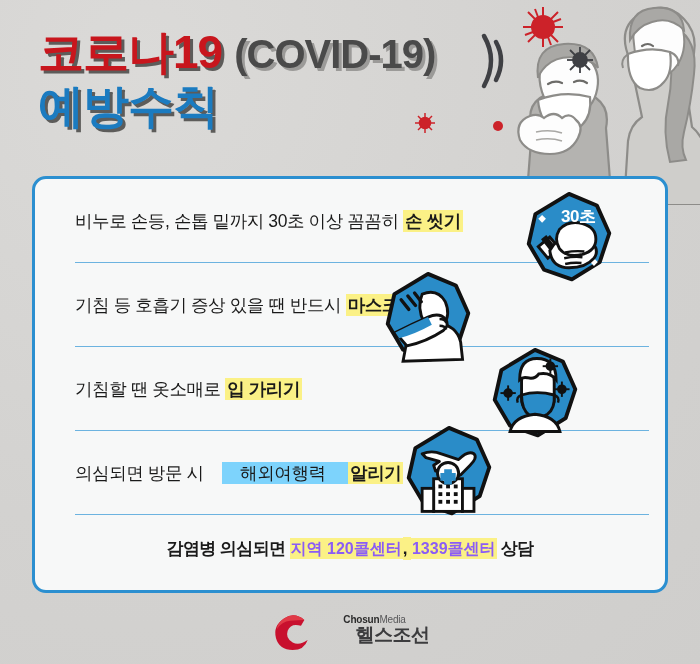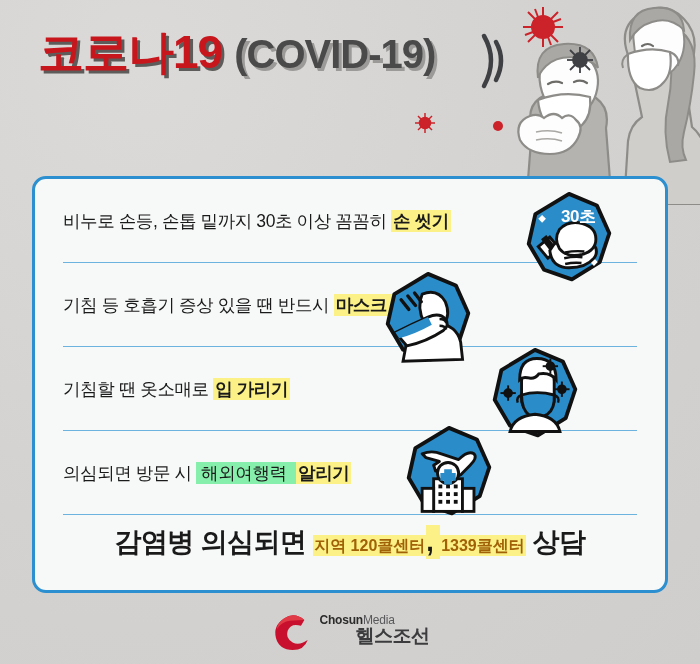"예방수칙" div.t-line2 { html: none -> <div>예방수칙</div> }
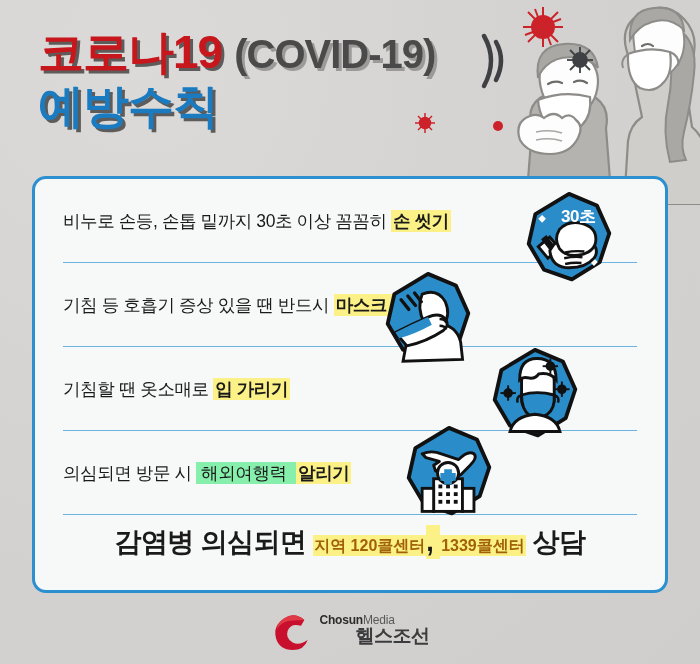"비누로 손등, 손톱 밑까지 30초" .rules { left: 0 -> 12px }
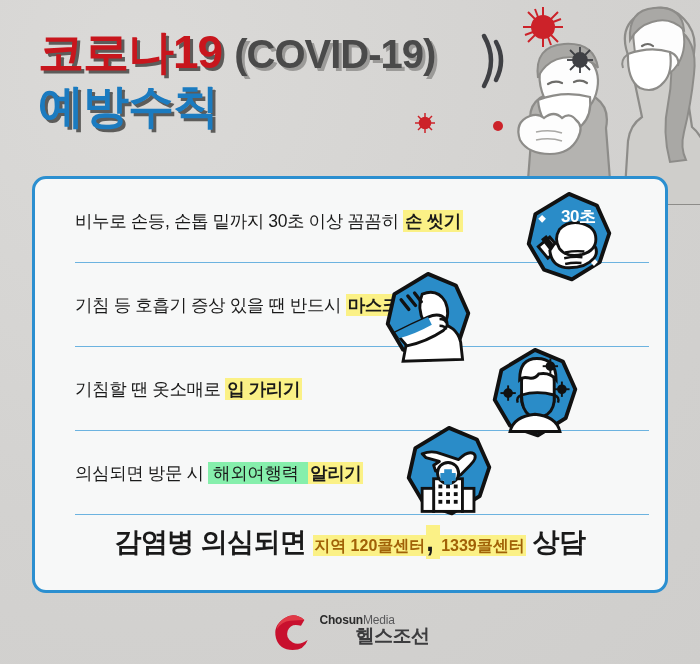"해외여행력" .hl { background: #86efac -> #7dd3fc; margin-left: none -> 14px; padding: 1px 5px -> 1px 18px }
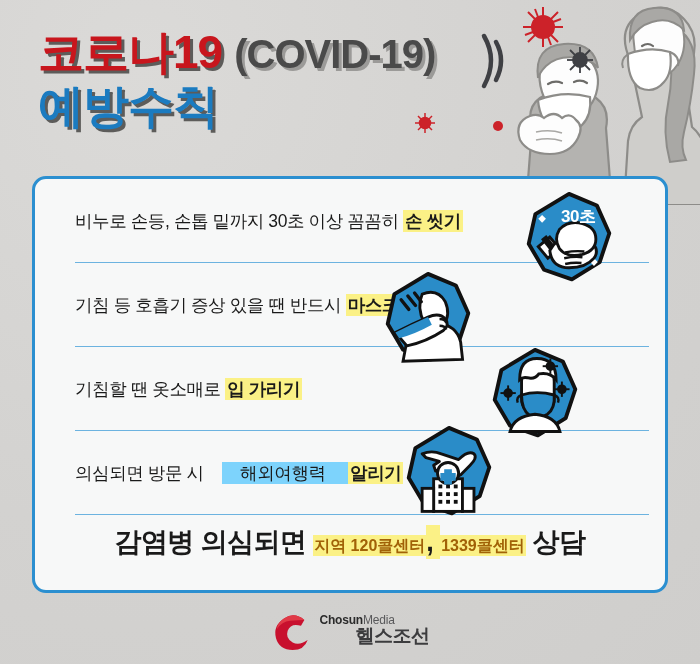"감염병 의심되면" .callout .txt { font-size: 27px -> 17px }
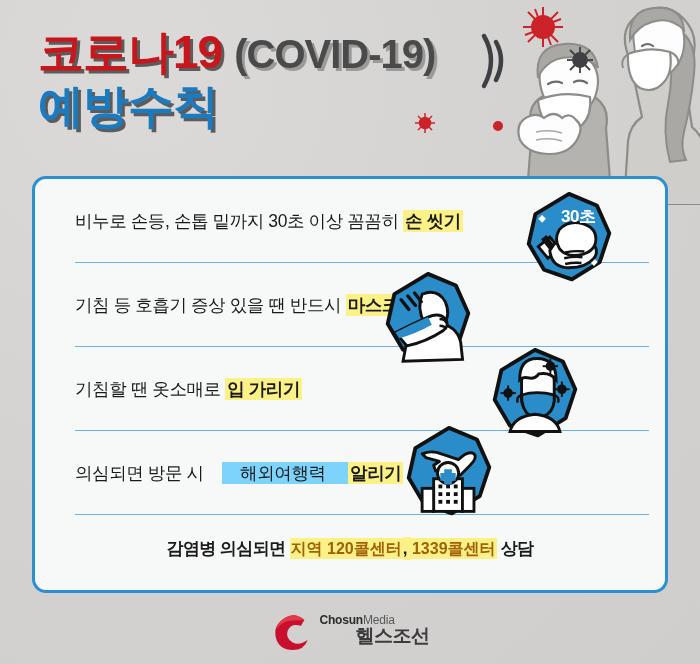"지역 120콜센터" .callout .blue { color: #a16207 -> #8b5cf6 }
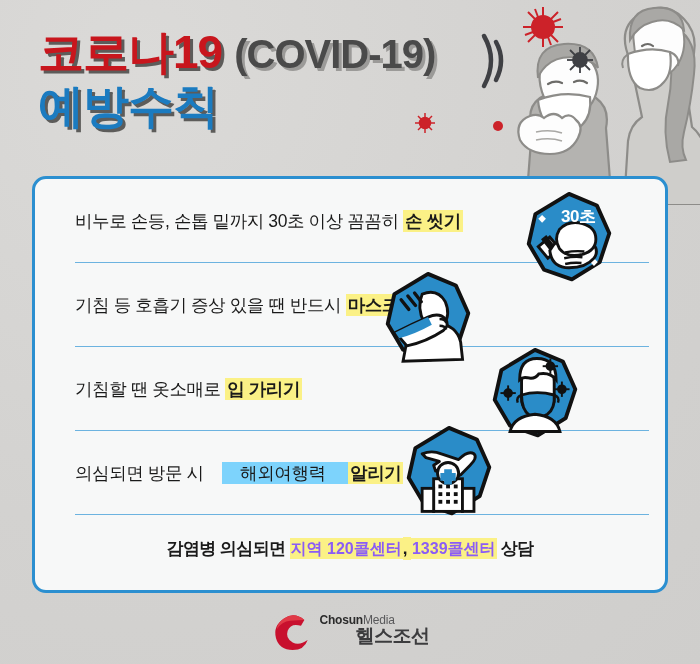"ChosunMedia" .logo-top { font-size: 12px -> 10px; text-align: none -> center }
